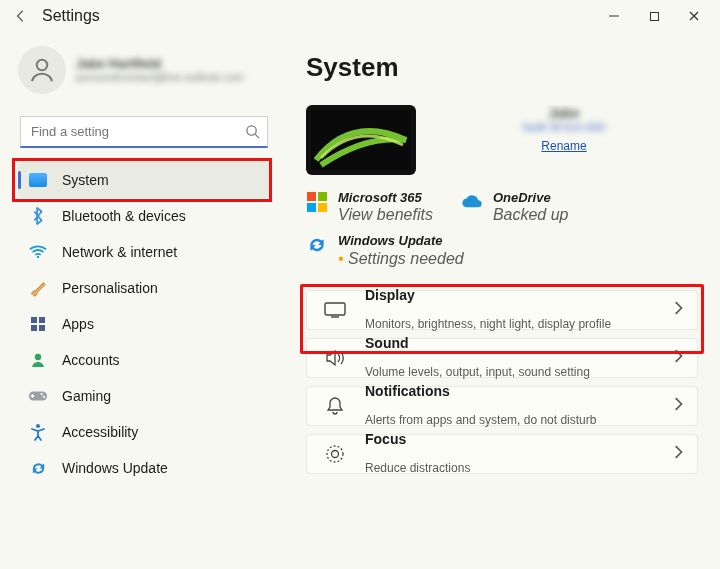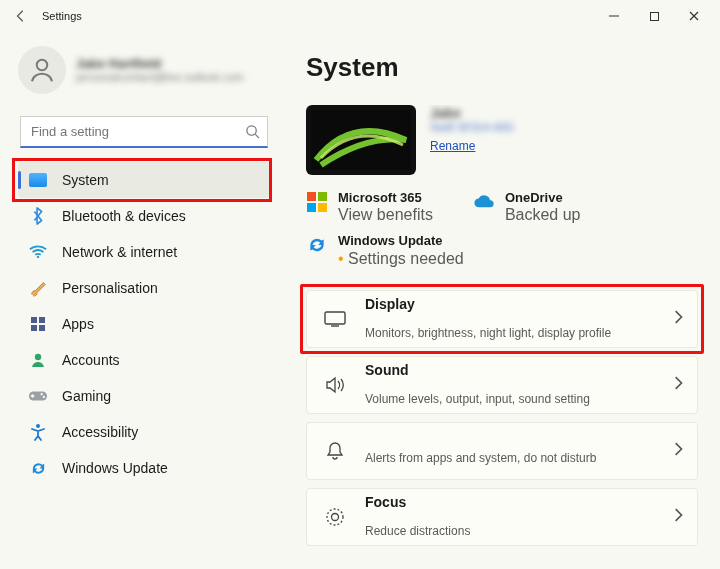"Settings" .titlebar .title { font-size: 11px -> 16px }
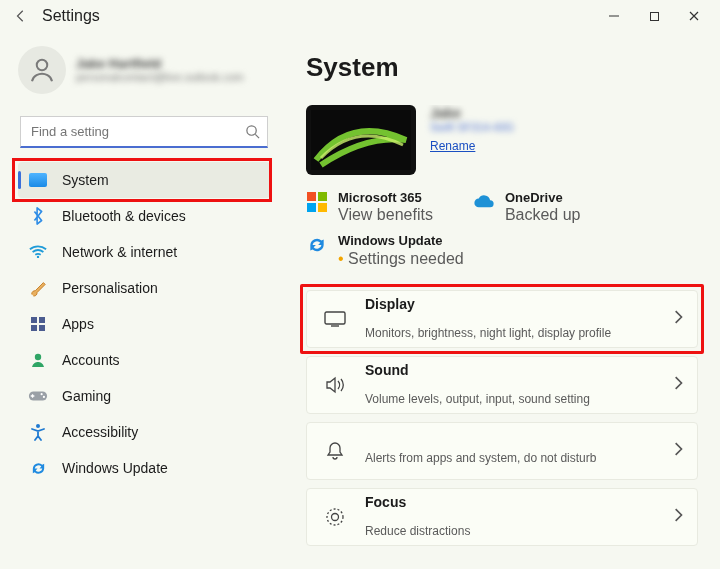"Rename" .device { text-align: none -> center }
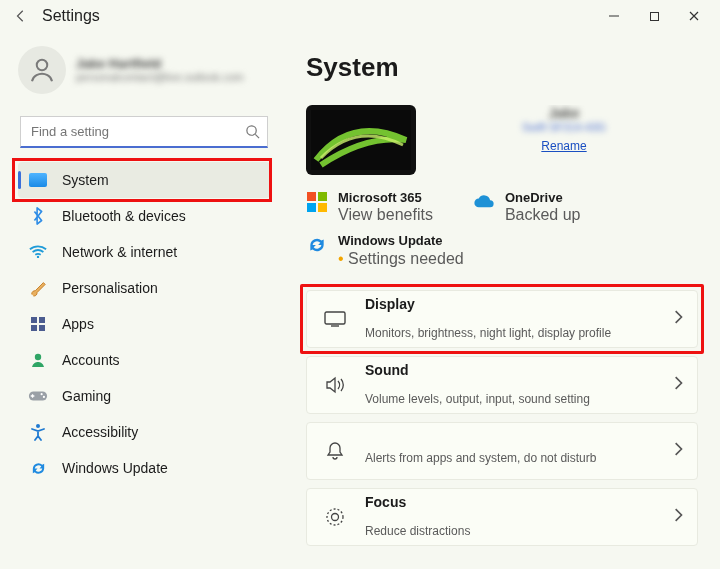"Microsoft 365" .infobar { font-style: none -> italic; gap: 0 40px -> 0 28px }
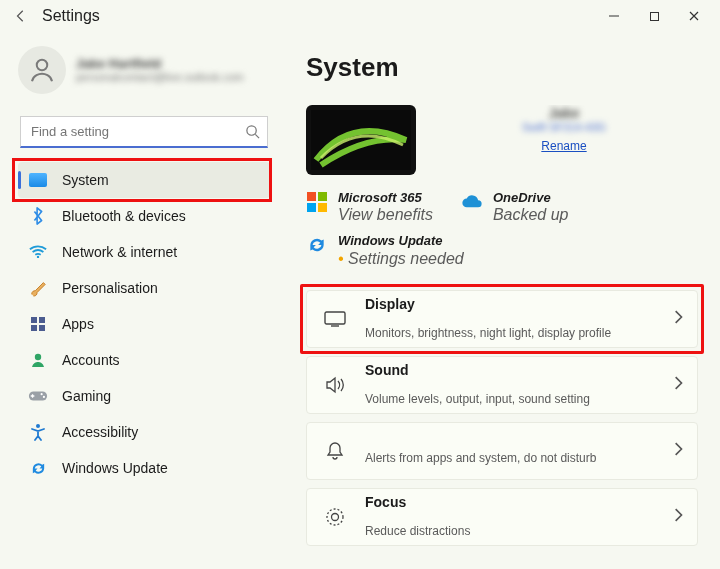"Display" .card { height: 58px -> 40px }
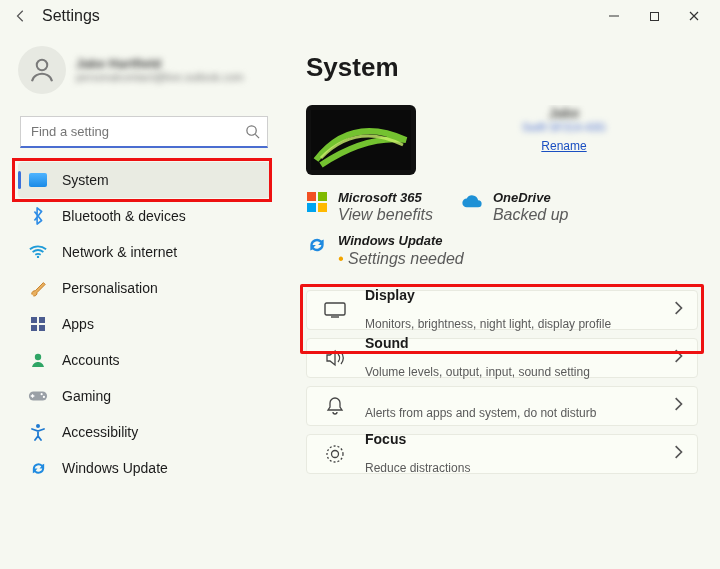"Notifications" div.ctitle { html: none -> <div>Notifications</div> }
